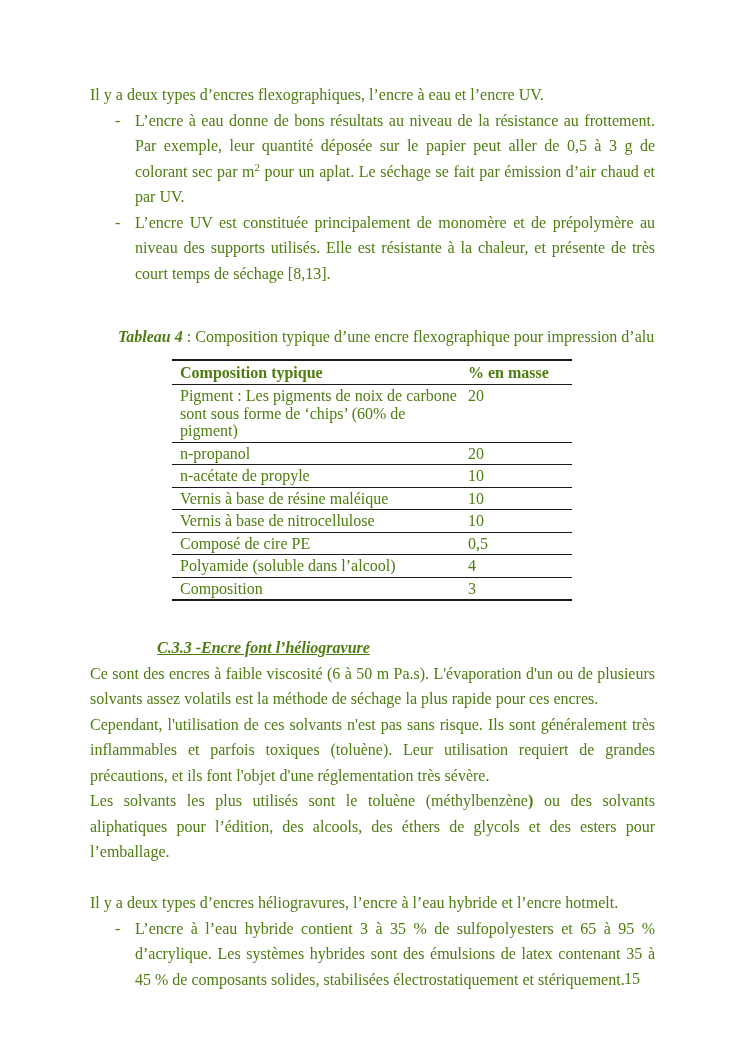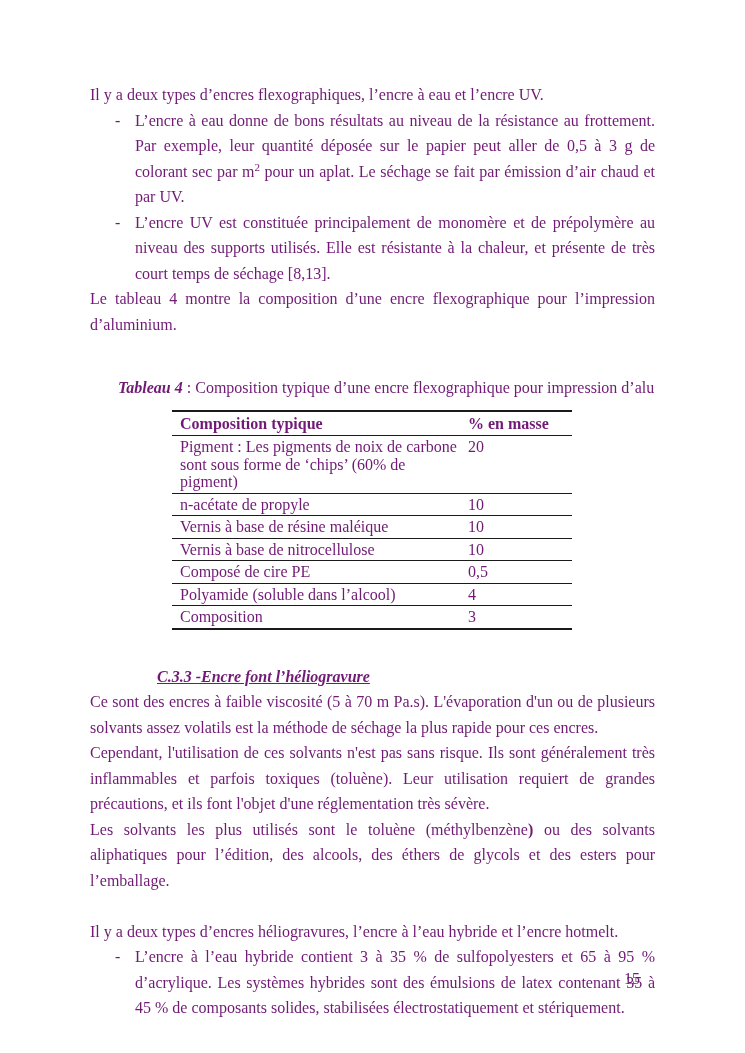"Il y a deux types" .page { color: #701a75 -> #4d7c0f }
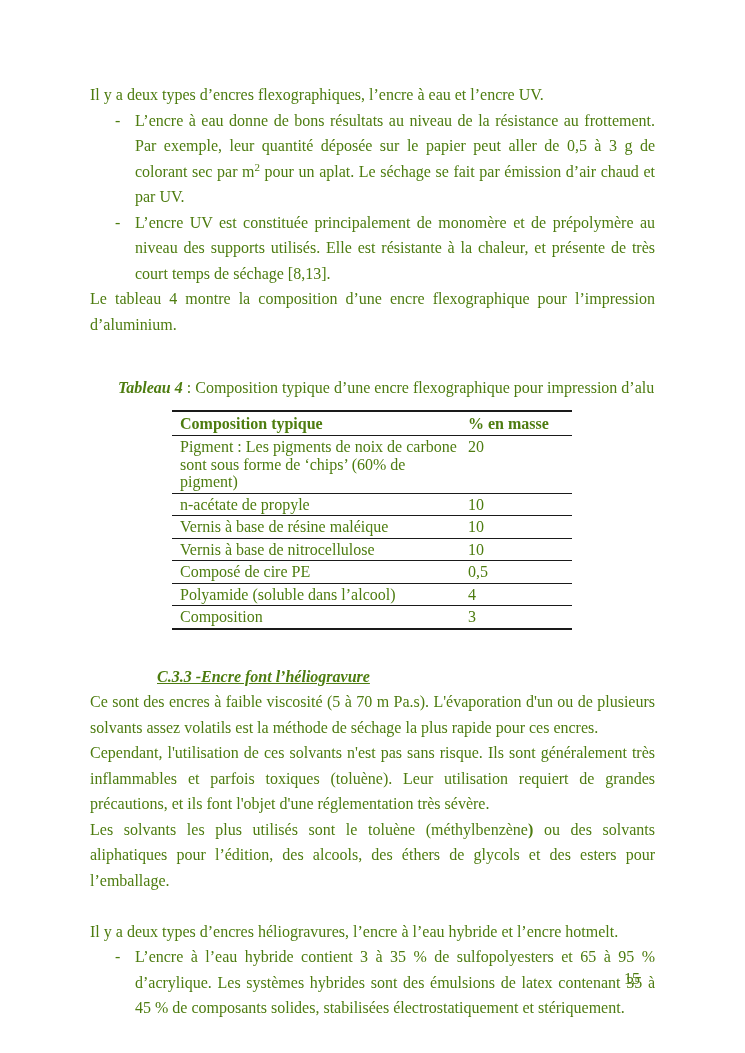"Le tableau 4 montre la" p.body-par { html: <p>Le tableau 4 montre la composition d’une encre flexographique pour l’impression d’aluminium.</p> -> none }
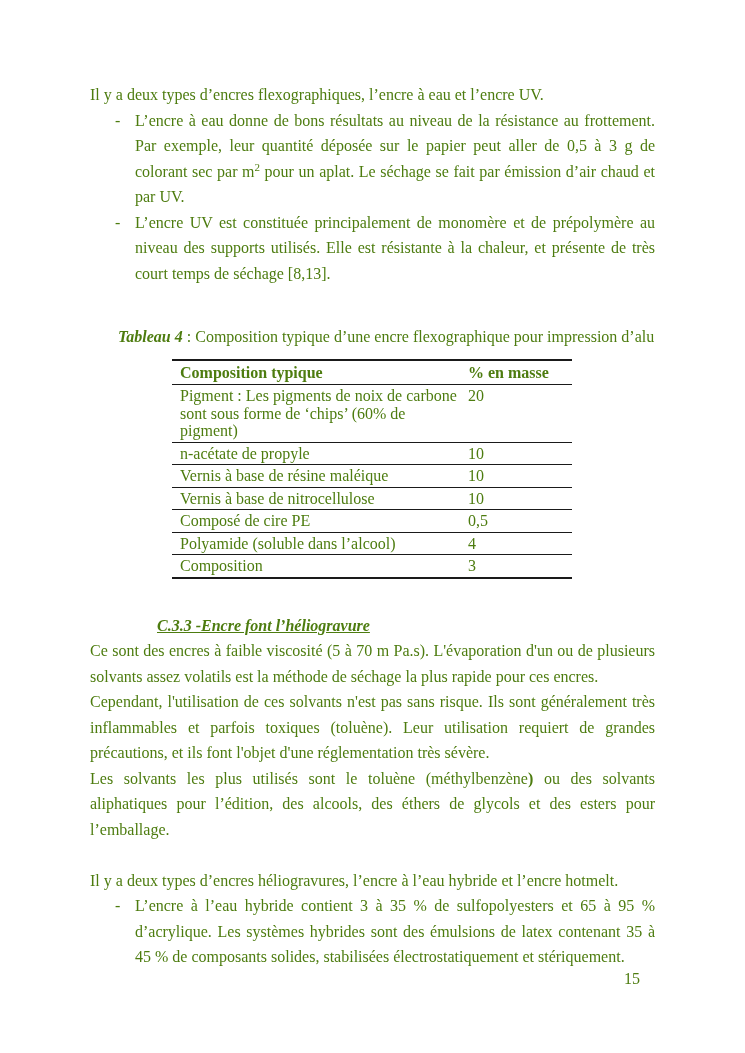"n-propanol" tr { html: none -> <tr> <td>n-propanol</td> <td>20</td> </tr> }
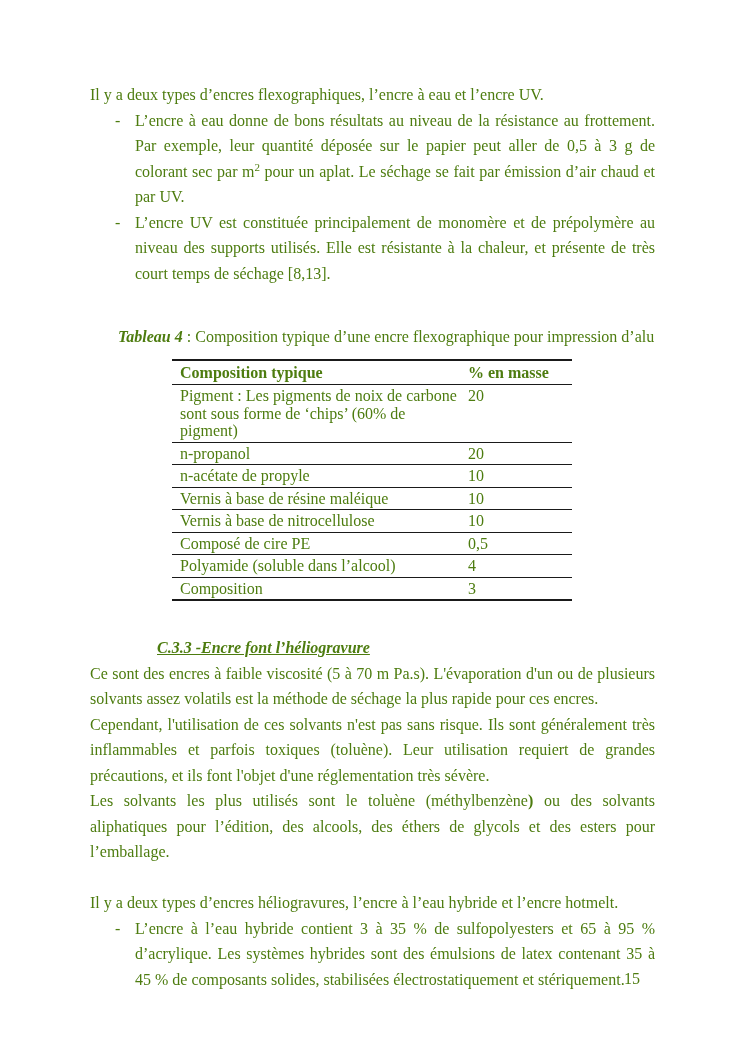"Ce sont des encres à" p.body-par { text: 5 à 70 -> 6 à 50 }
